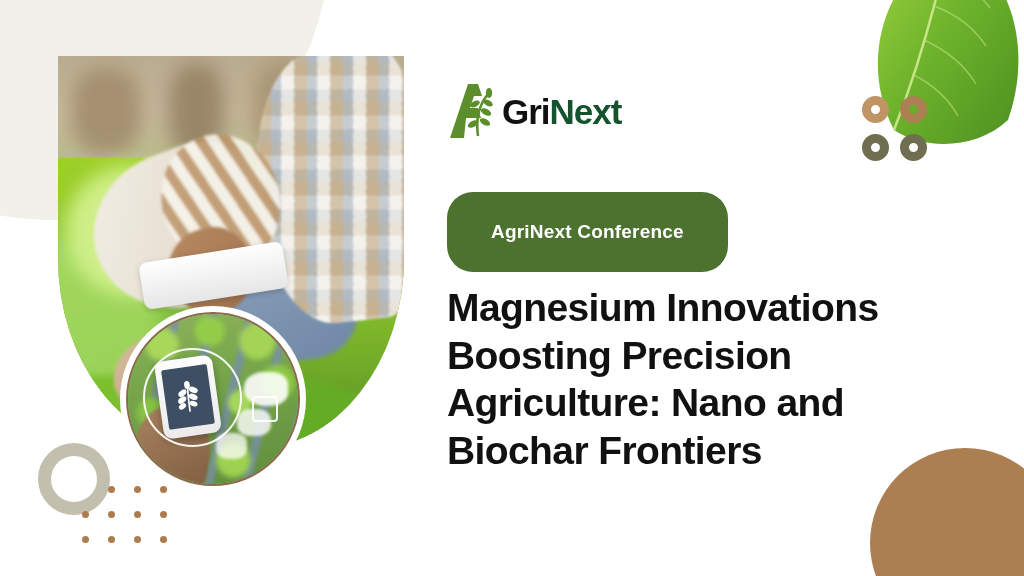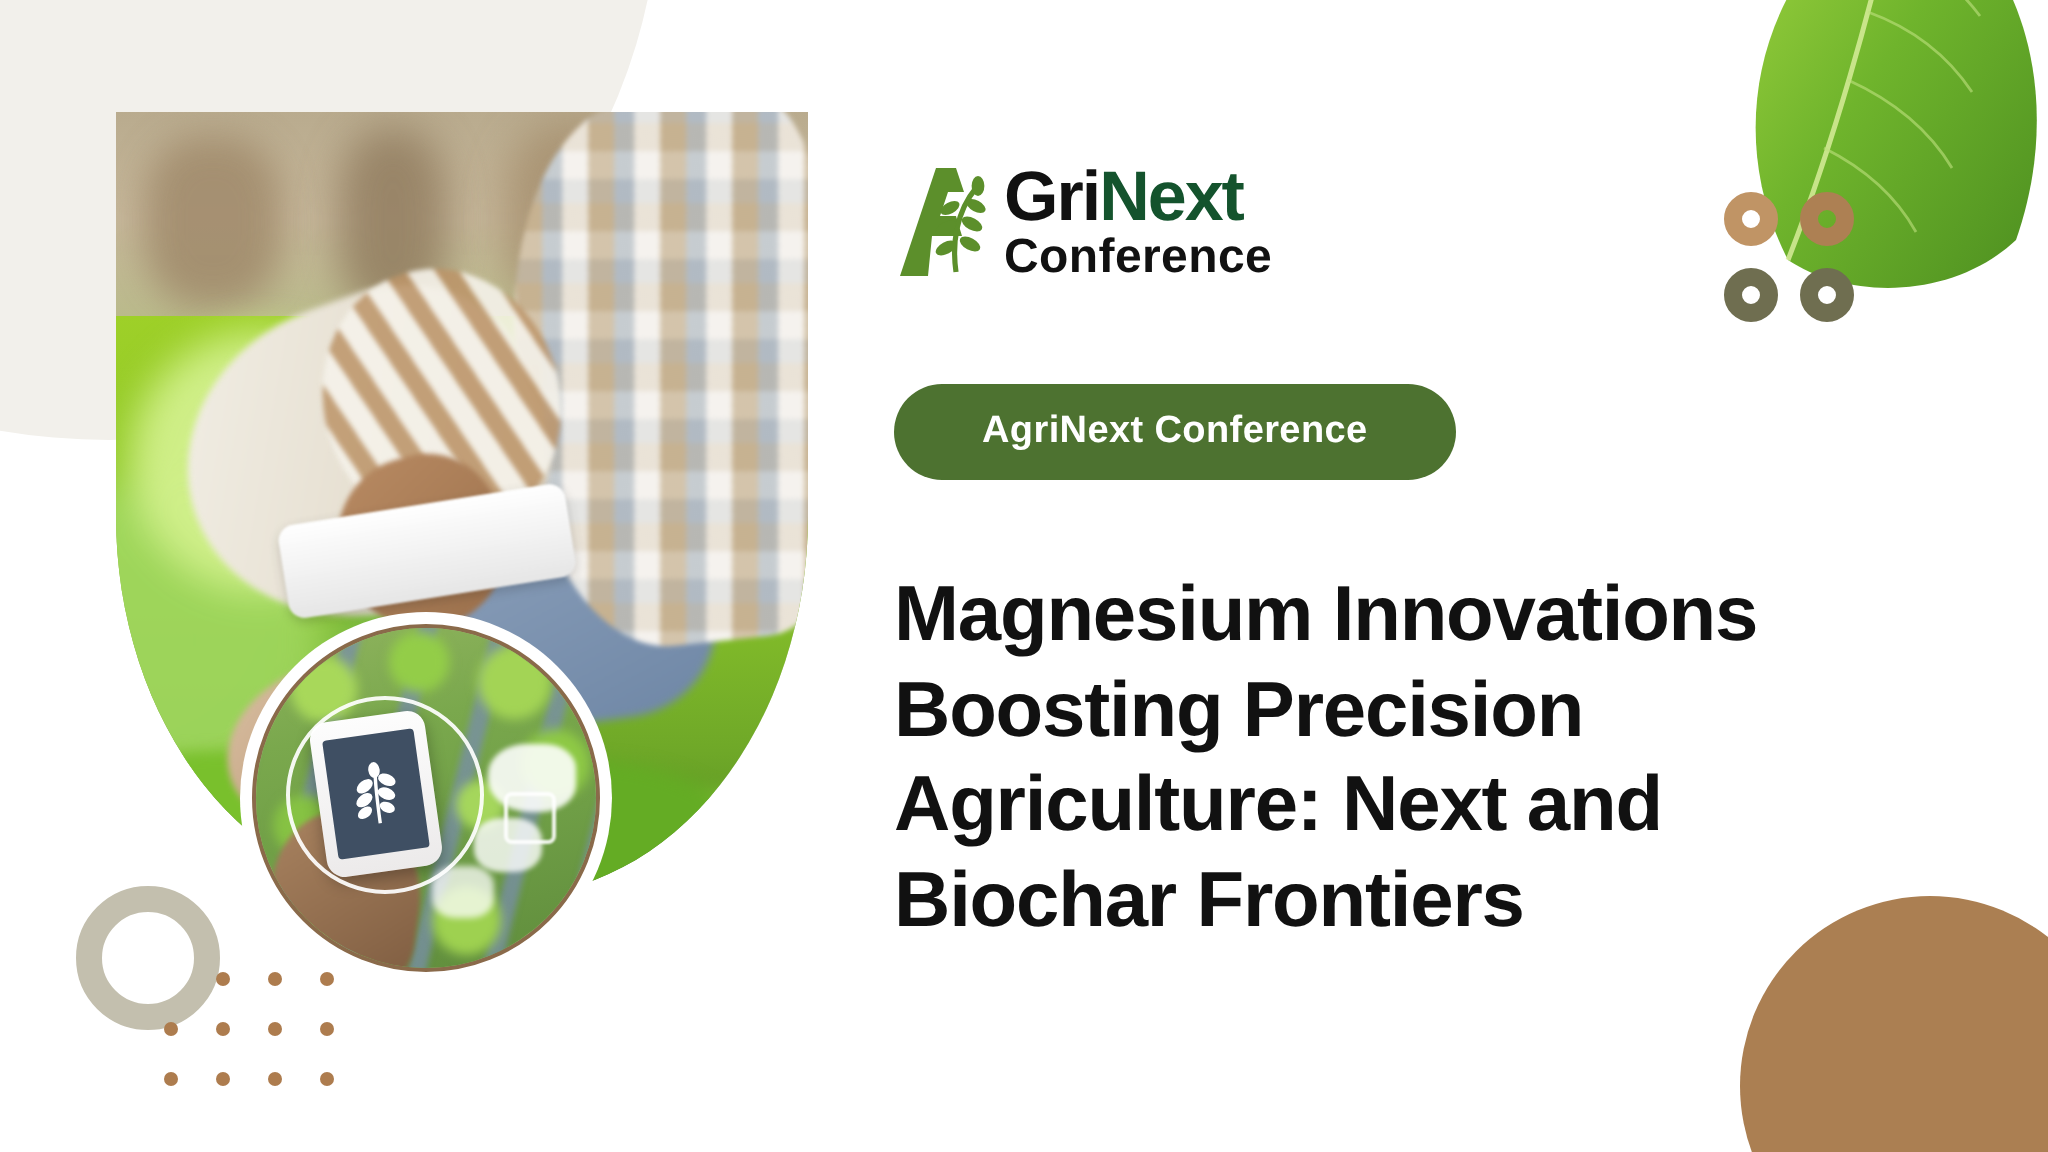"Conference" div.logo-line2 { html: <div>Conference</div> -> none }
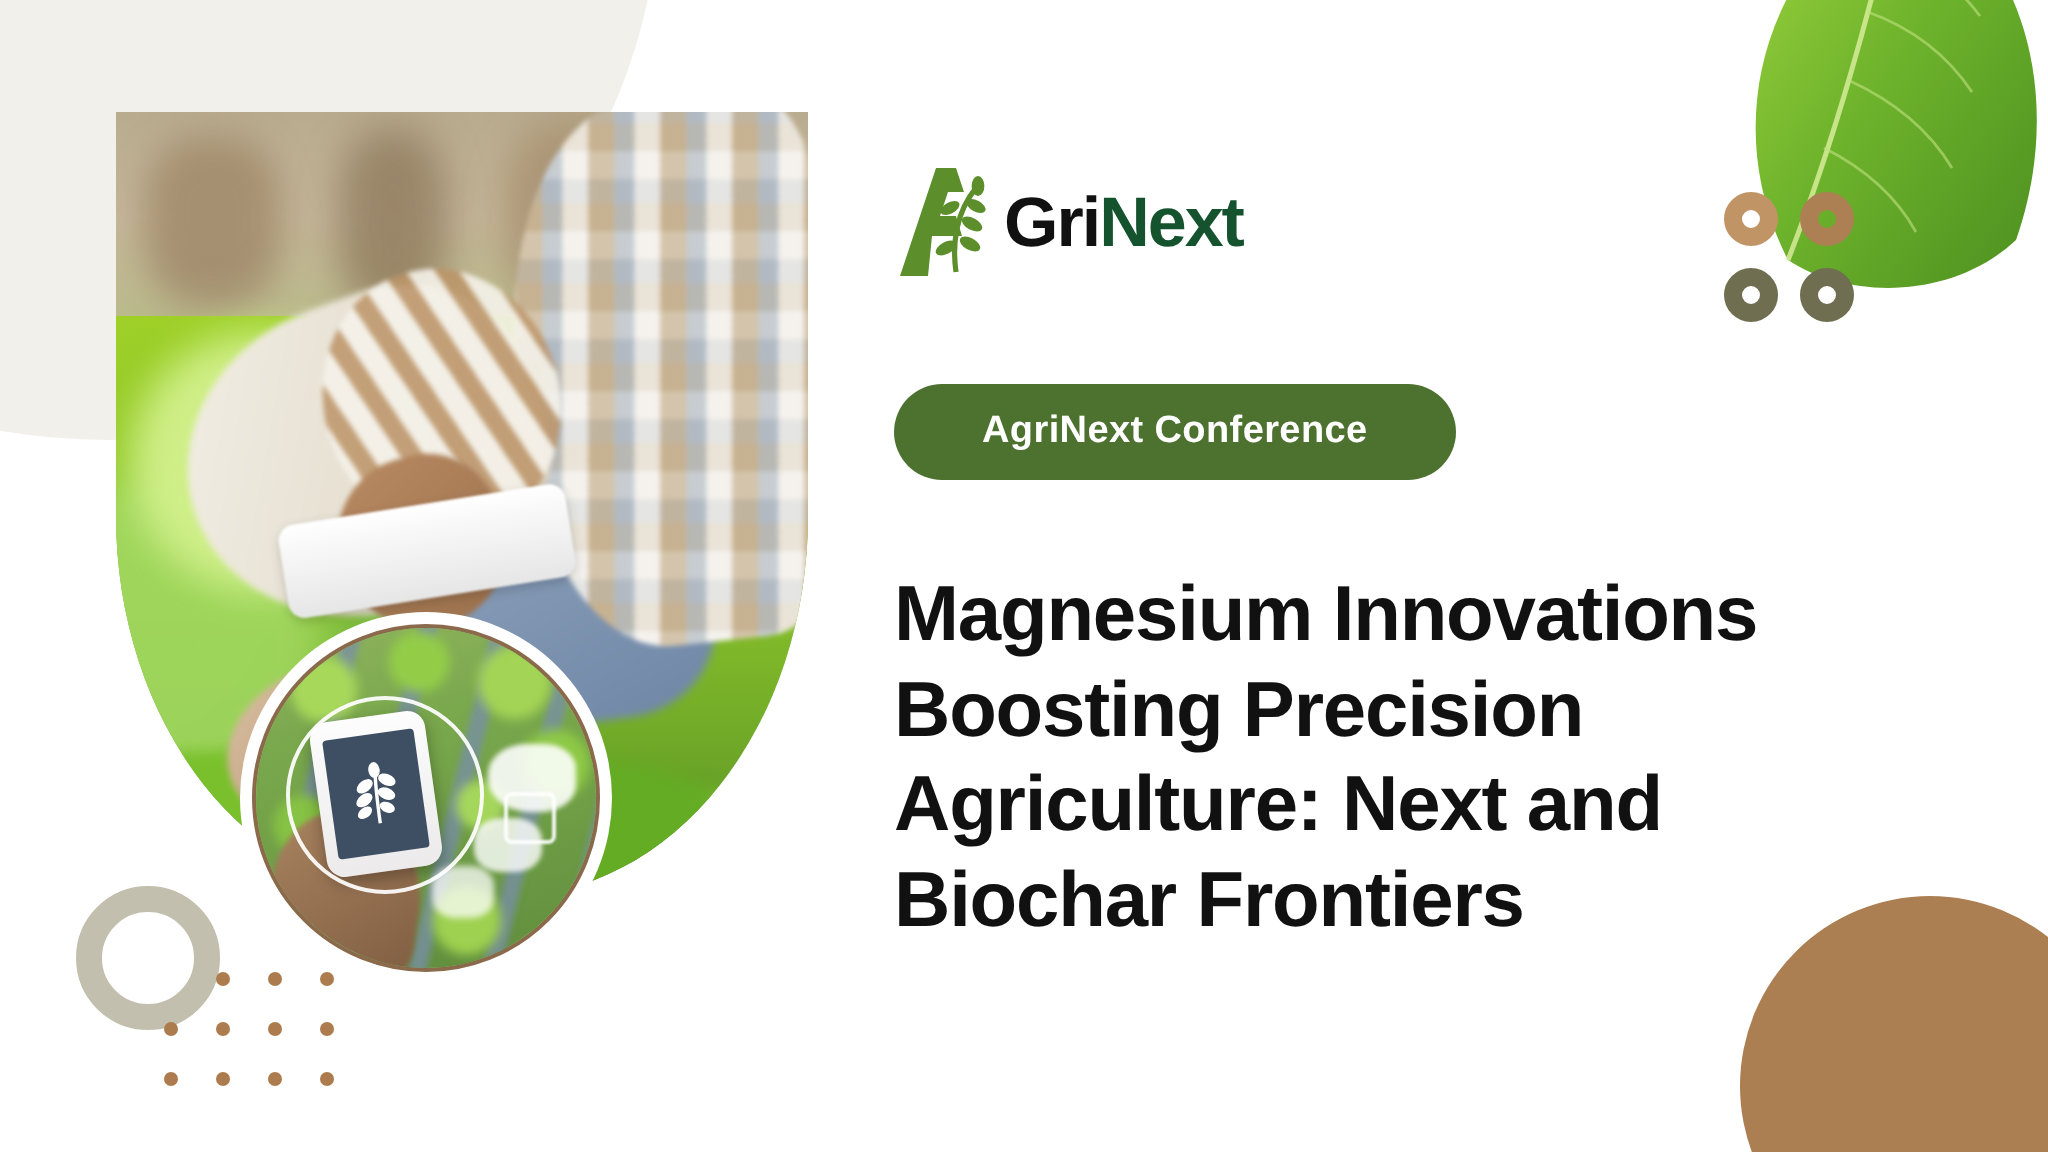"AgriNext Conference" .badge { padding: 13px 44px -> 29px 44px }
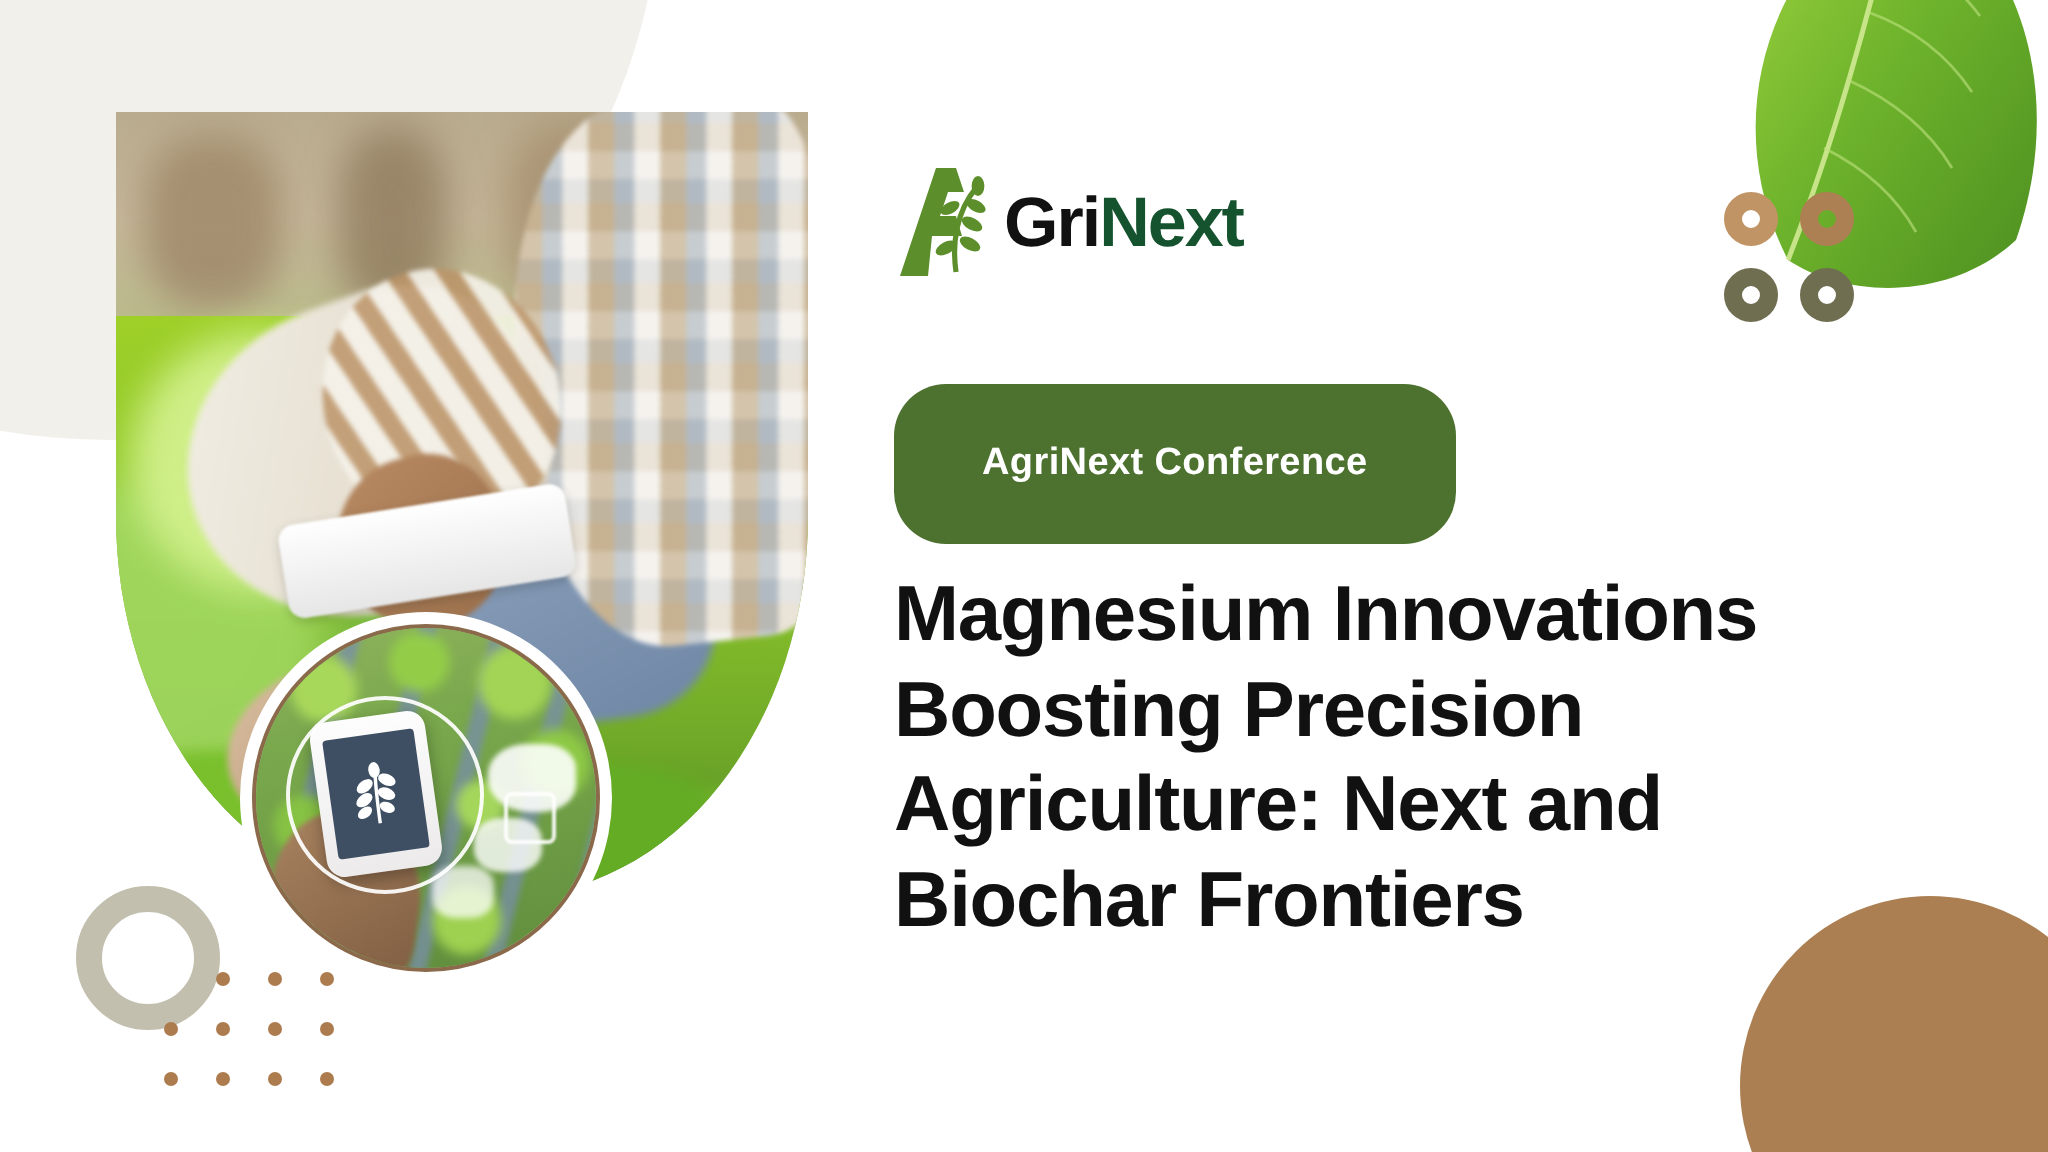"Magnesium Innovations Boosting Precision" h1.headline { text: Next -> Nano }
